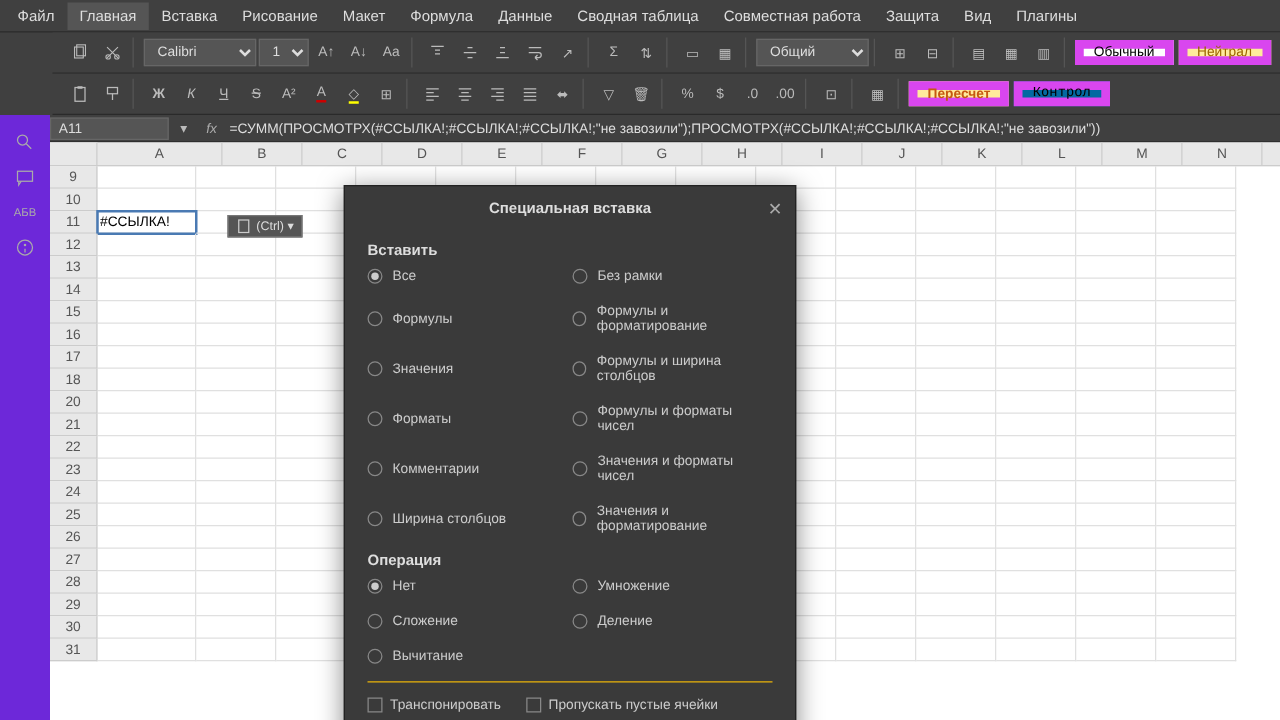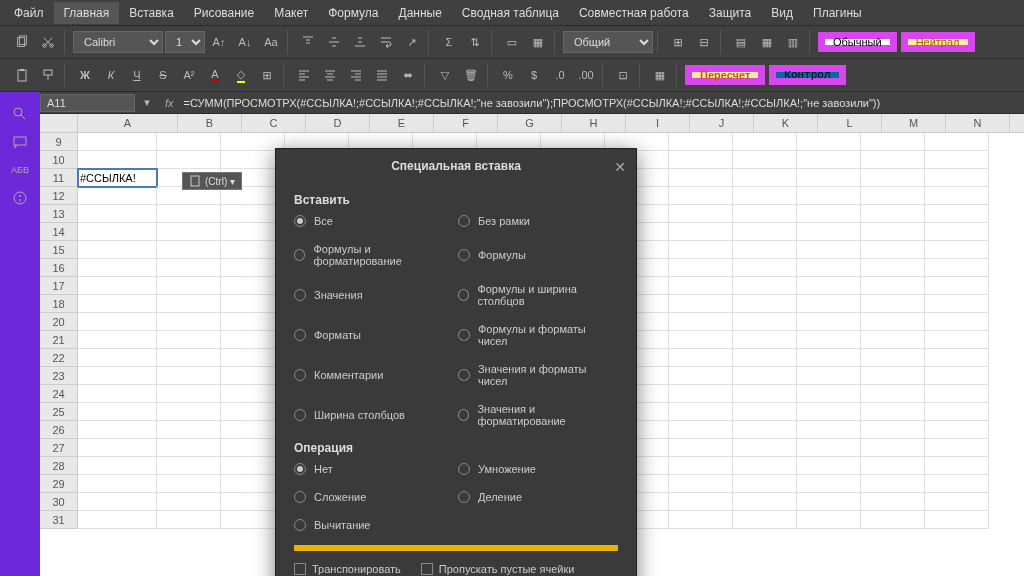"Calibri" .toolbar { margin-left: none -> 42px }
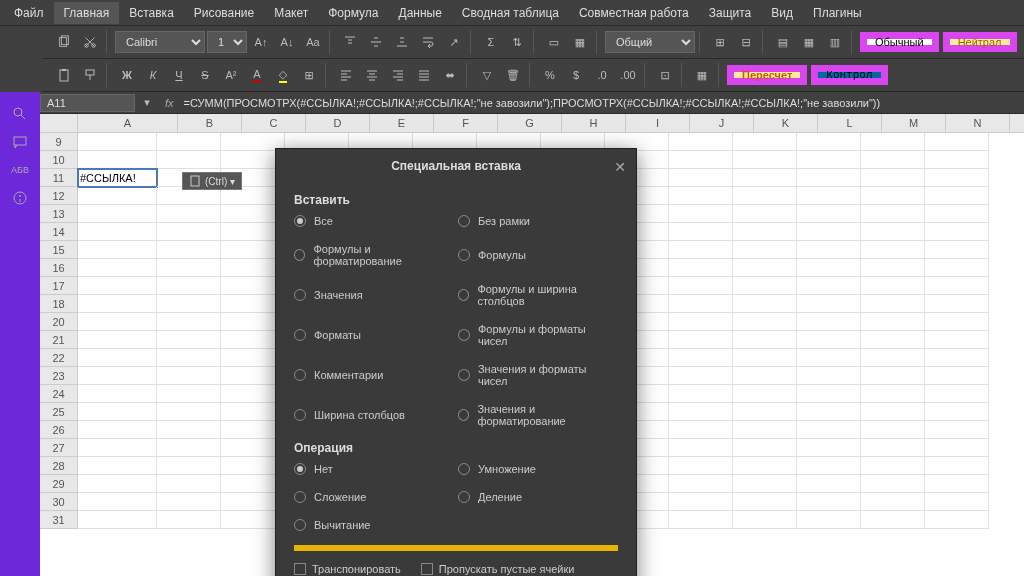"Формулы и форматирование" div.radio-item { order: before "Формулы" -> after "Формулы" }
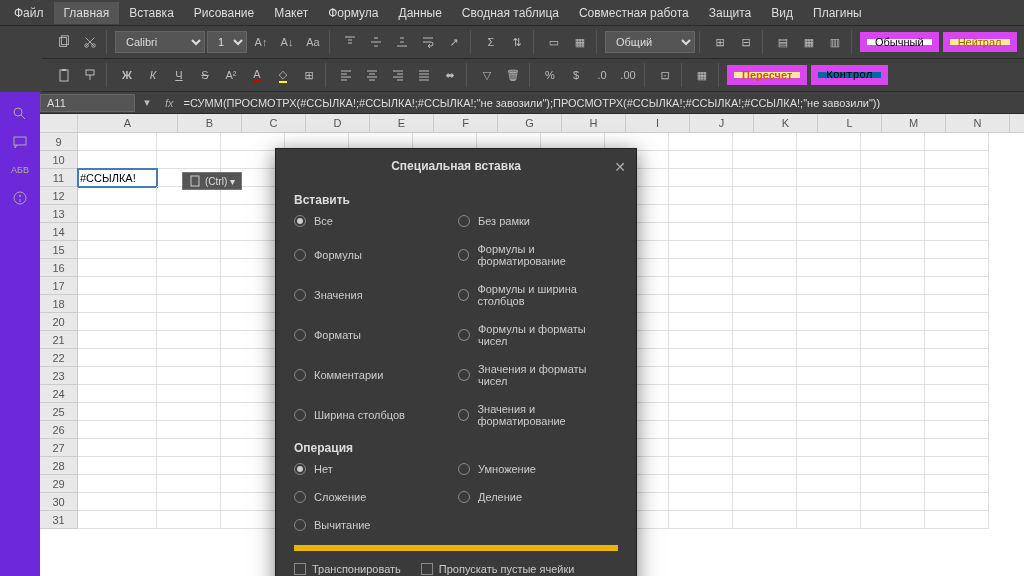"Транспонировать" .check-row { border-top: 6px solid #eab308 -> 1px solid #eab308 }
